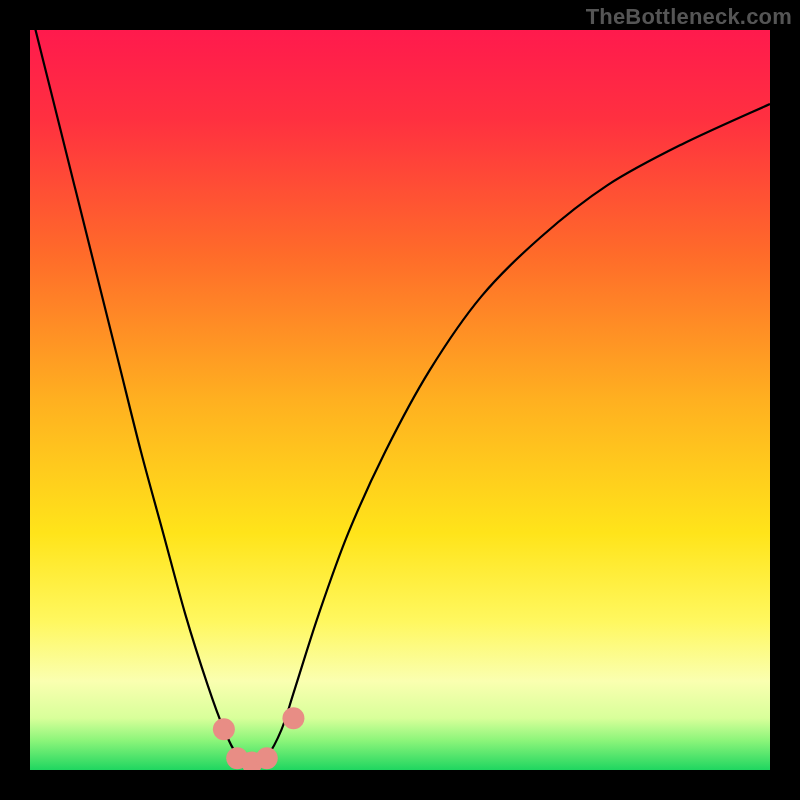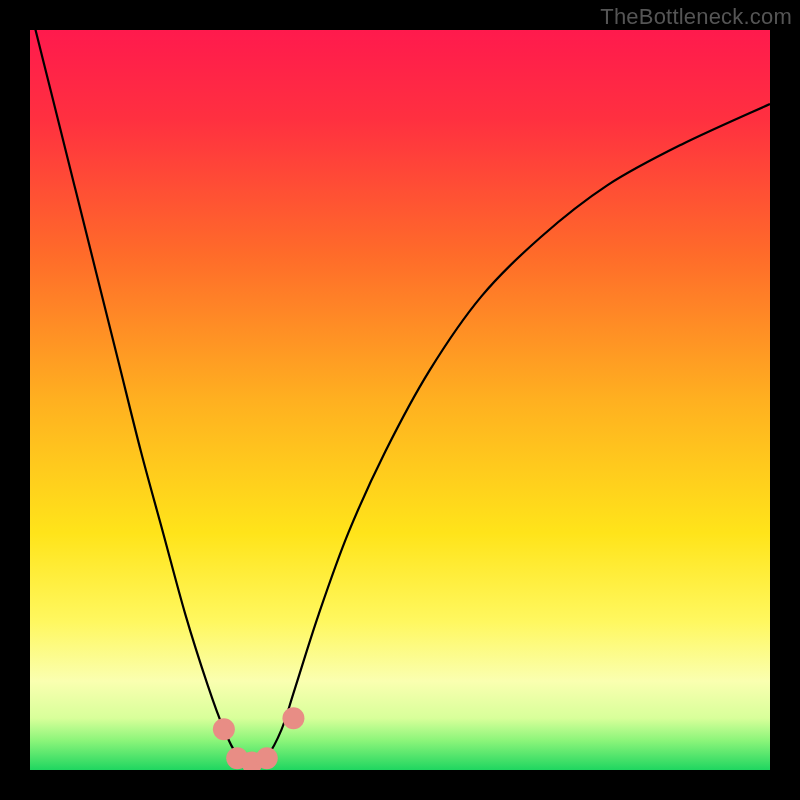"TheBottleneck.com" .watermark { font-weight: 400 -> 700 }
